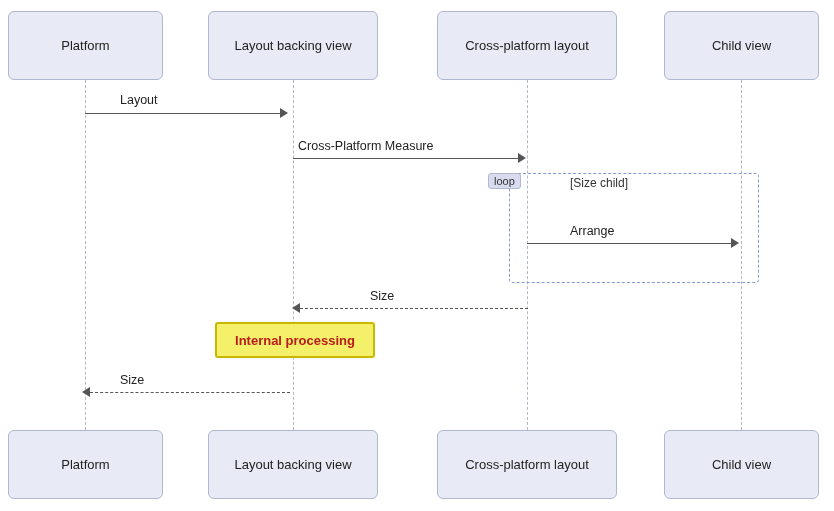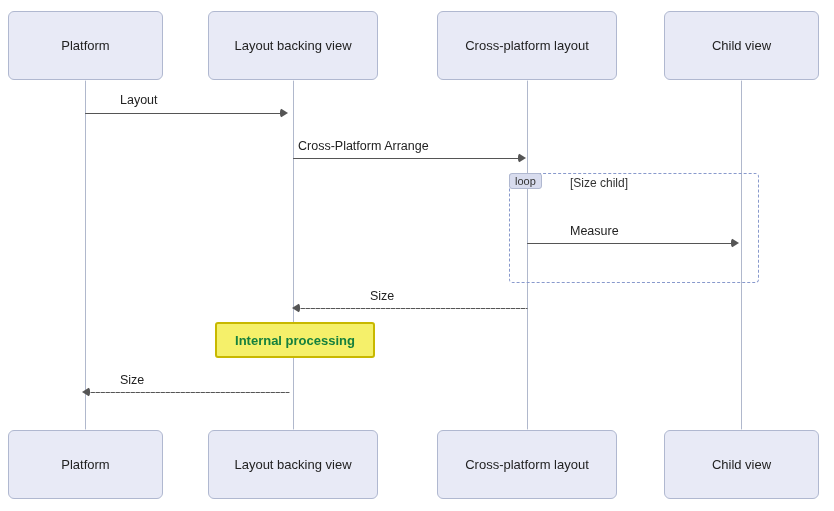"Platform" * { border-radius: 8px -> none }
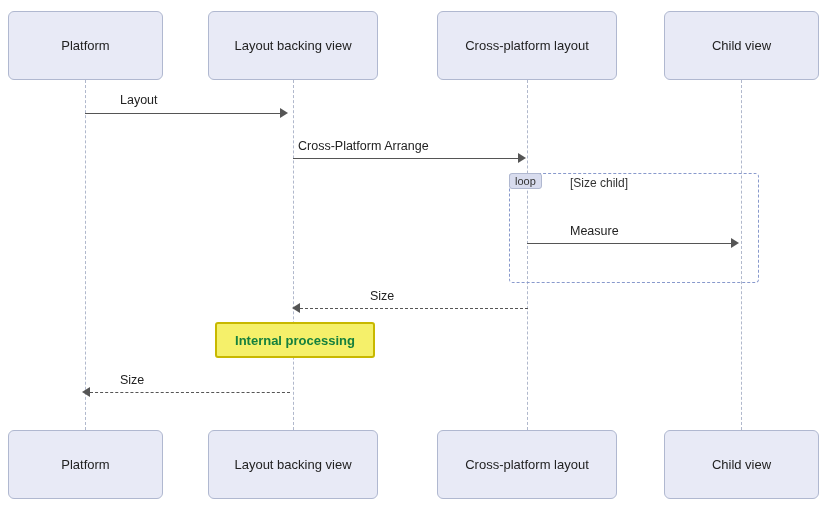"Cross-Platform Arrange" span.arrow-label { text: Arrange -> Measure }
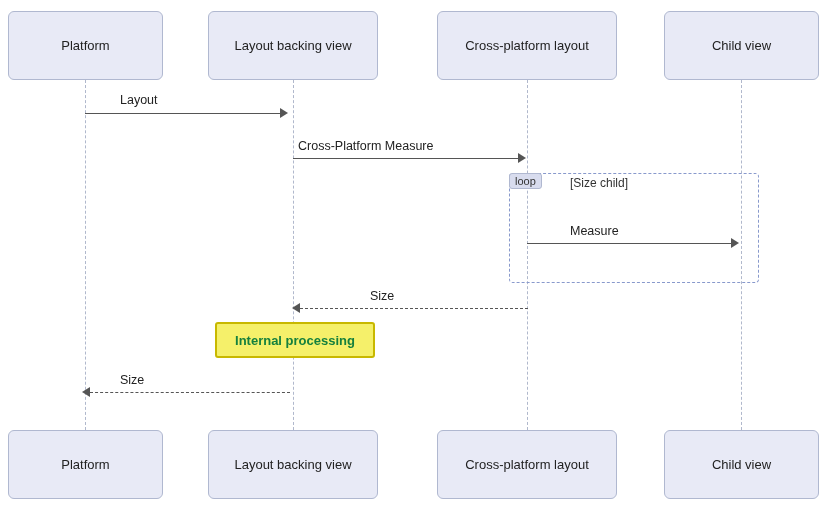"loop" div.loop-label { left: 509px -> 488px }
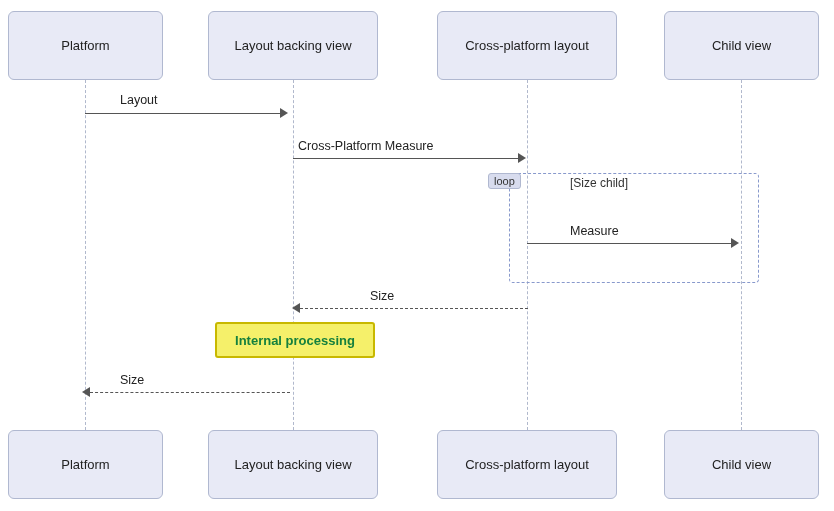"Measure" span.arrow-label { text: Measure -> Arrange }
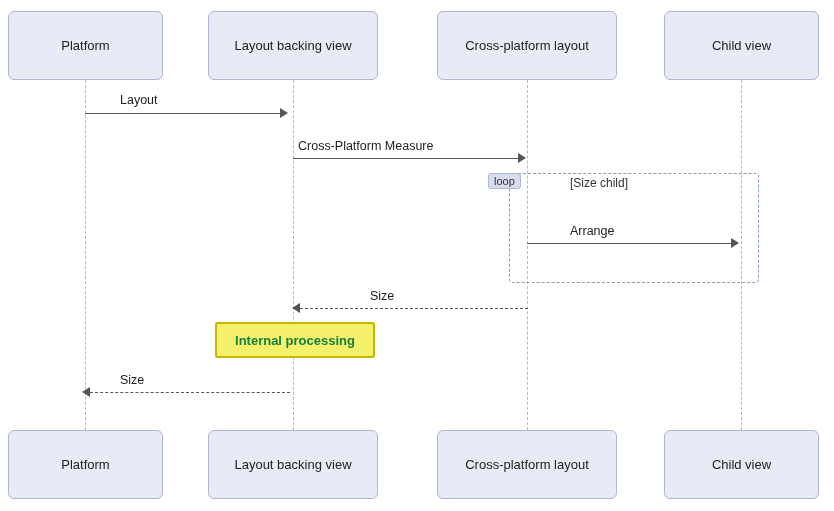"Internal processing" .internal-box { color: #15803d -> #b91c1c }
